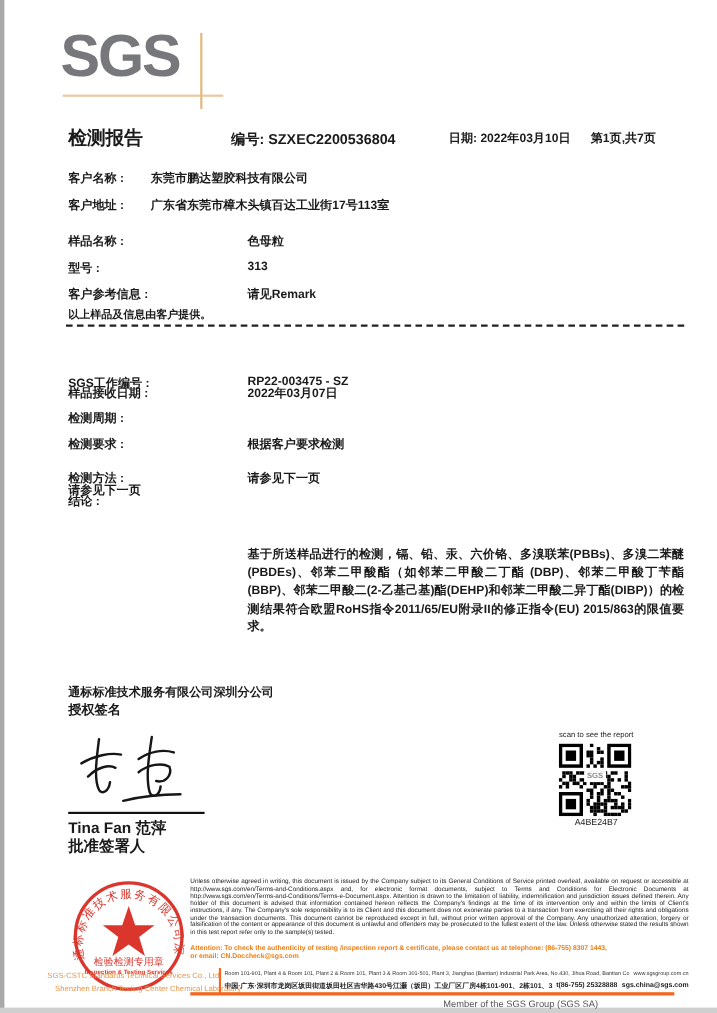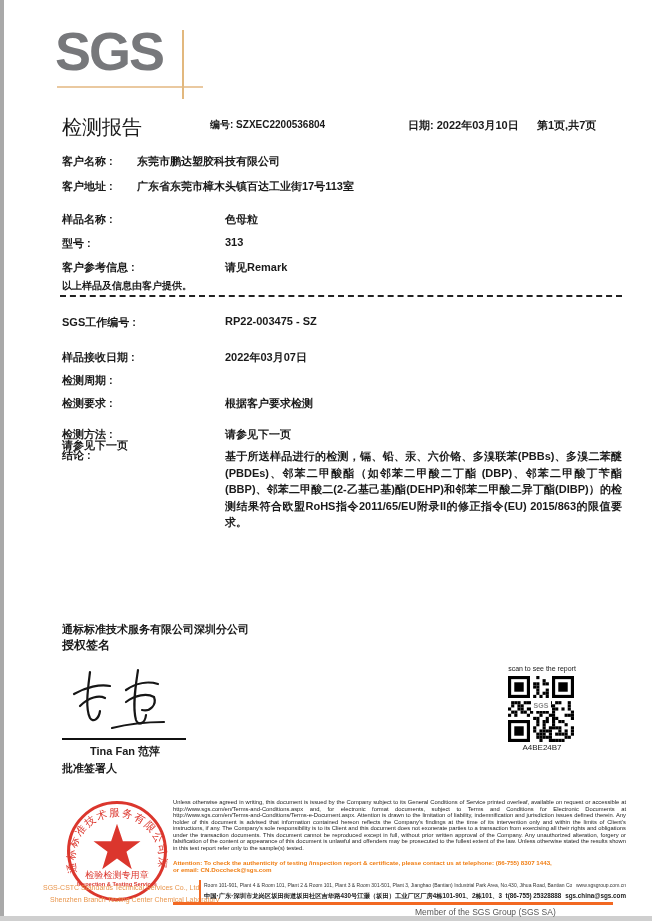"检测报告" .report-title { font-size: 20px -> 17px; font-weight: normal -> bold }
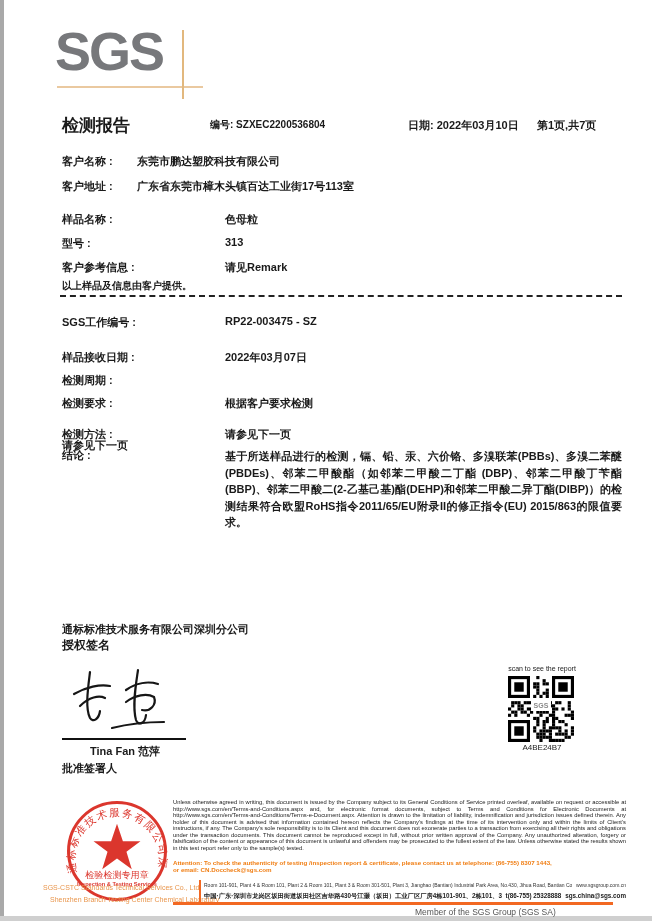"编号: SZXEC2200536804" .report-no { font-size: 10px -> 13px }
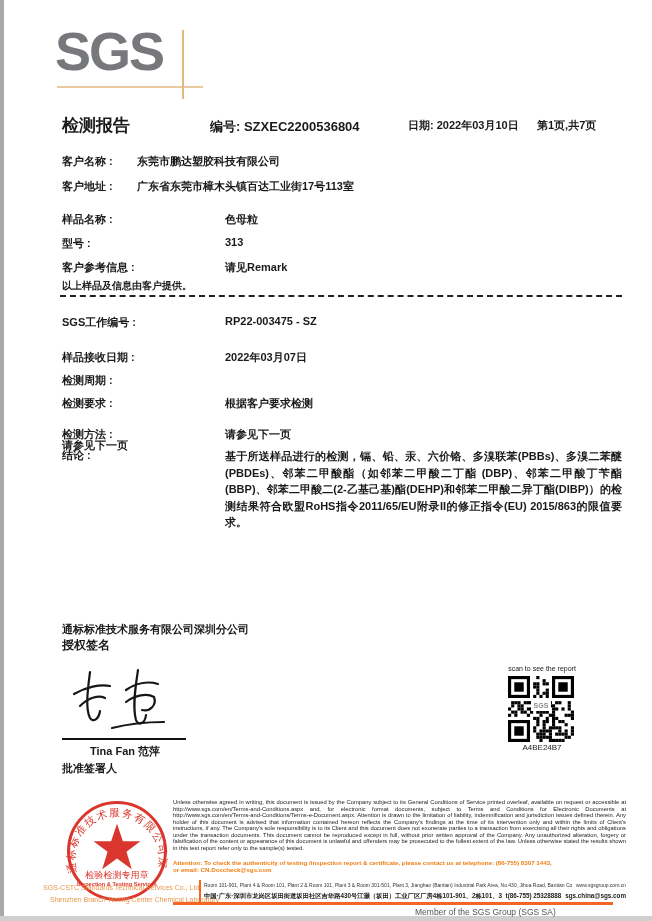"SGS工作编号 :" div.row { top: 315px -> 341px }
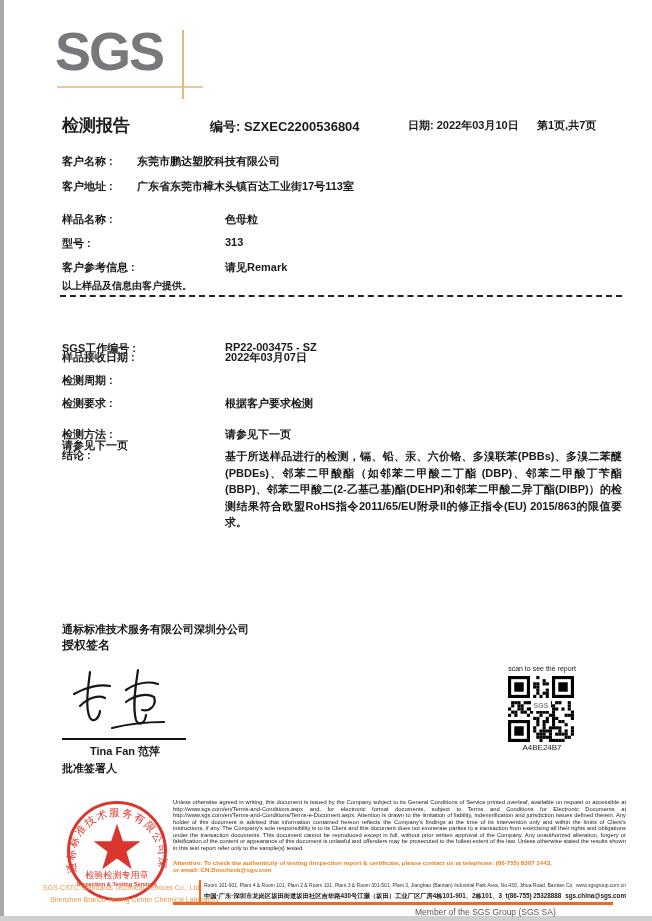"基于所送样品进行的检测，镉、铅、汞、六价铬、多溴联苯(PBBs)、多溴二苯醚(P" .conclusion-row .val { margin-top: none -> 48px }
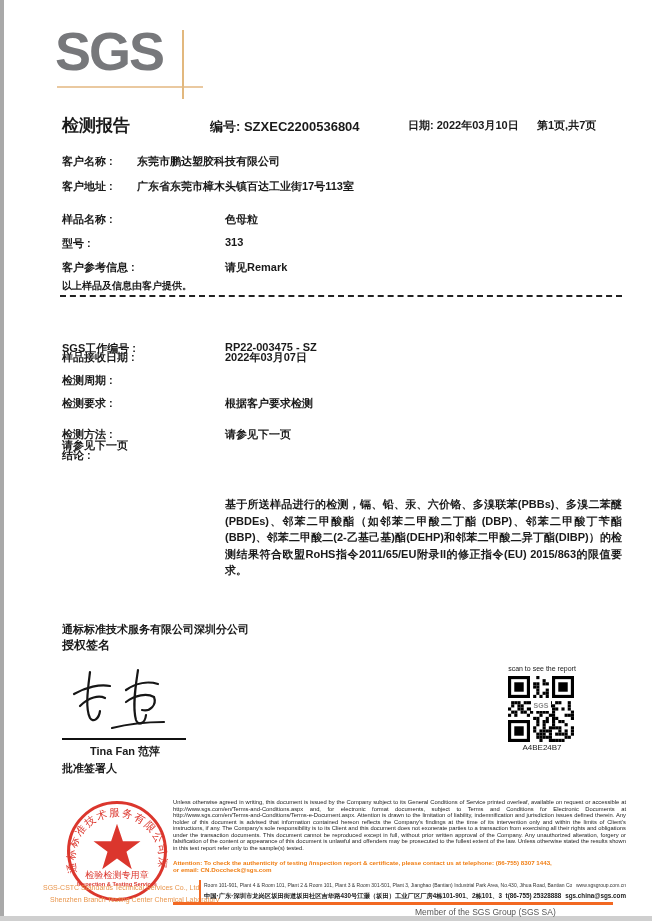"Tina Fan 范萍" .sig-name { font-size: 11px -> 14px; margin-left: 28px -> none }
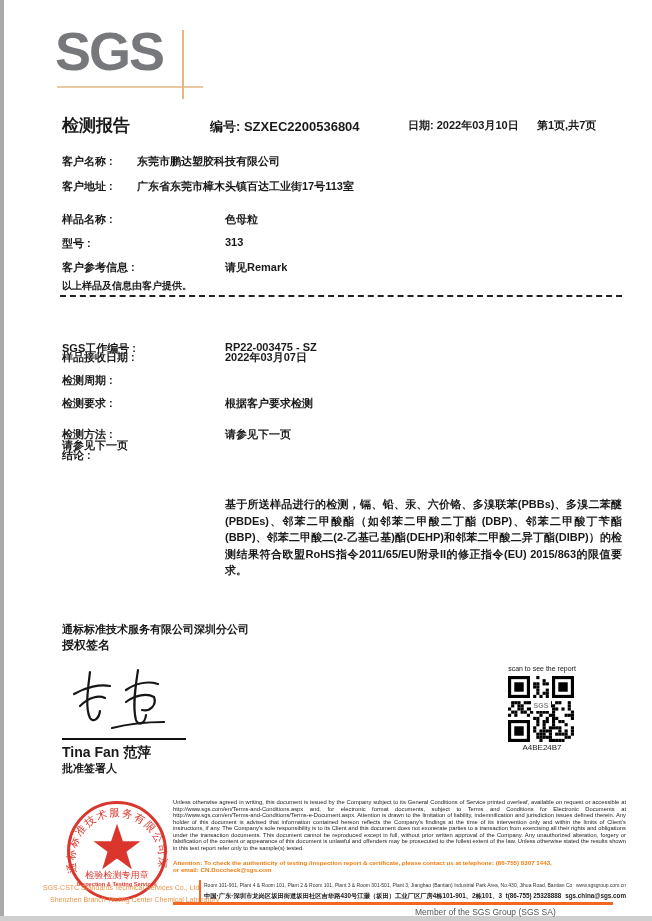"批准签署人" .sig-role { font-size: 11px -> 14px }
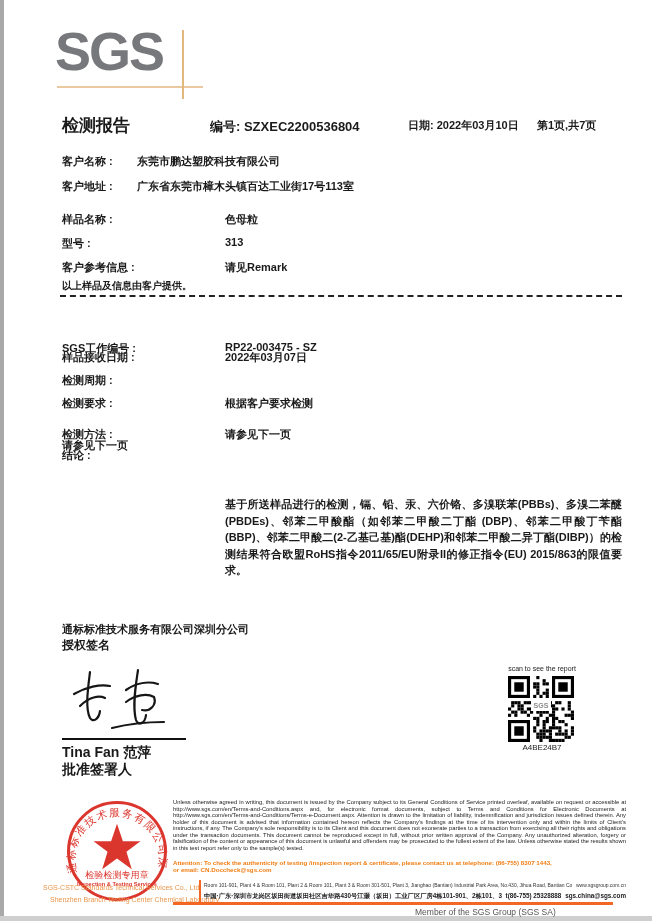"Member of the SGS Group" .member-line { left: 415px -> 403px }
